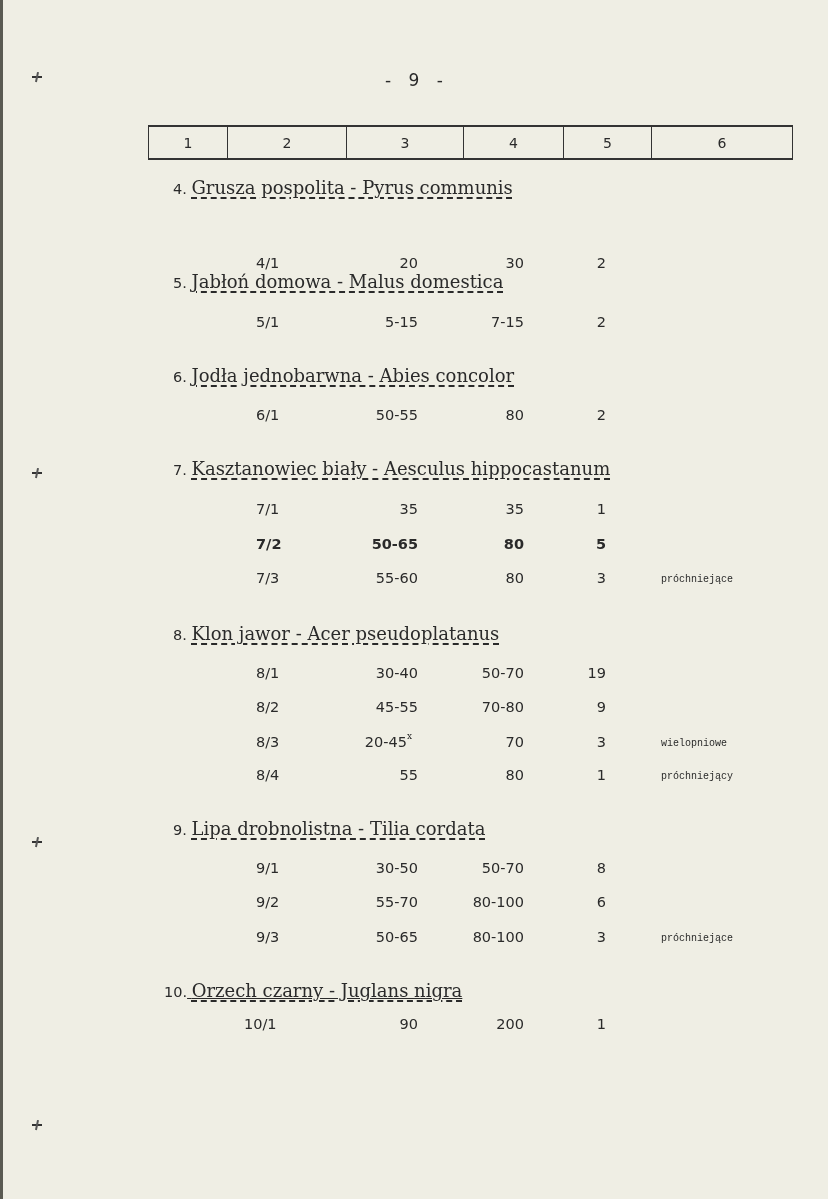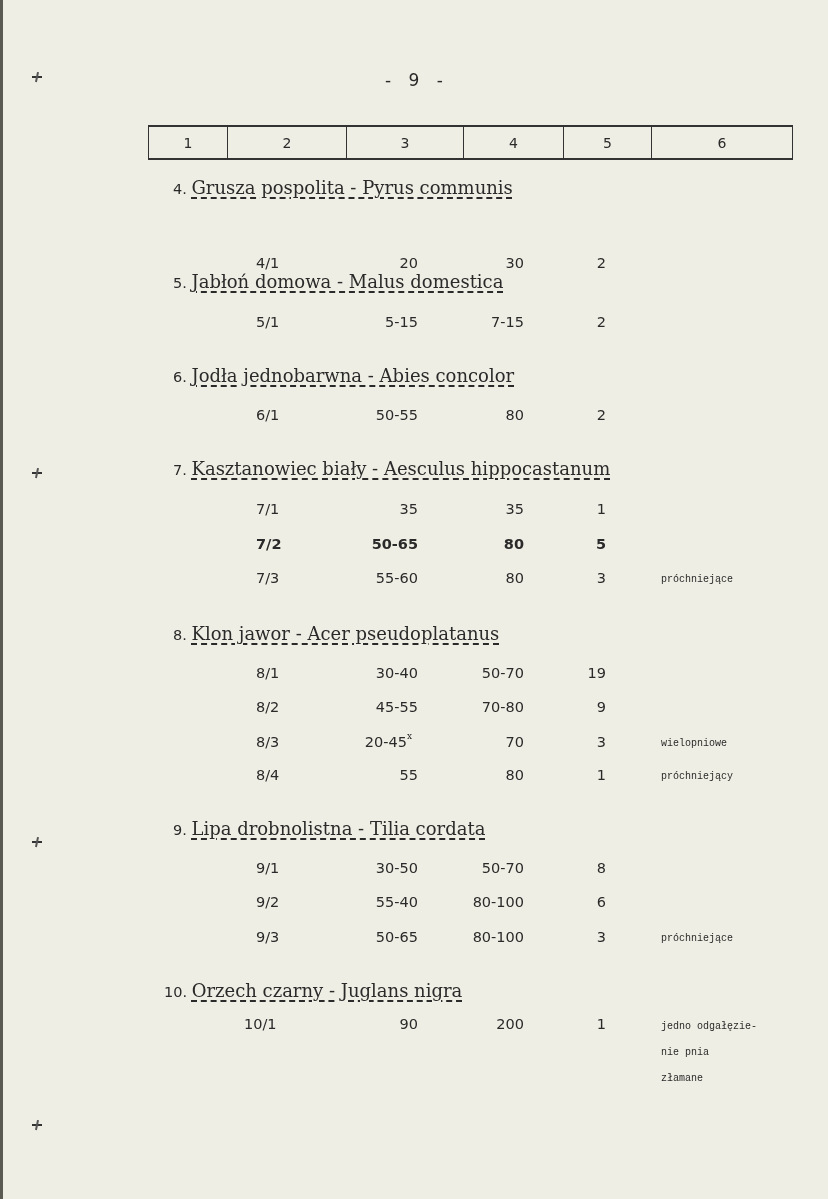"55-40" span.c2 { text: 55-40 -> 55-70 }
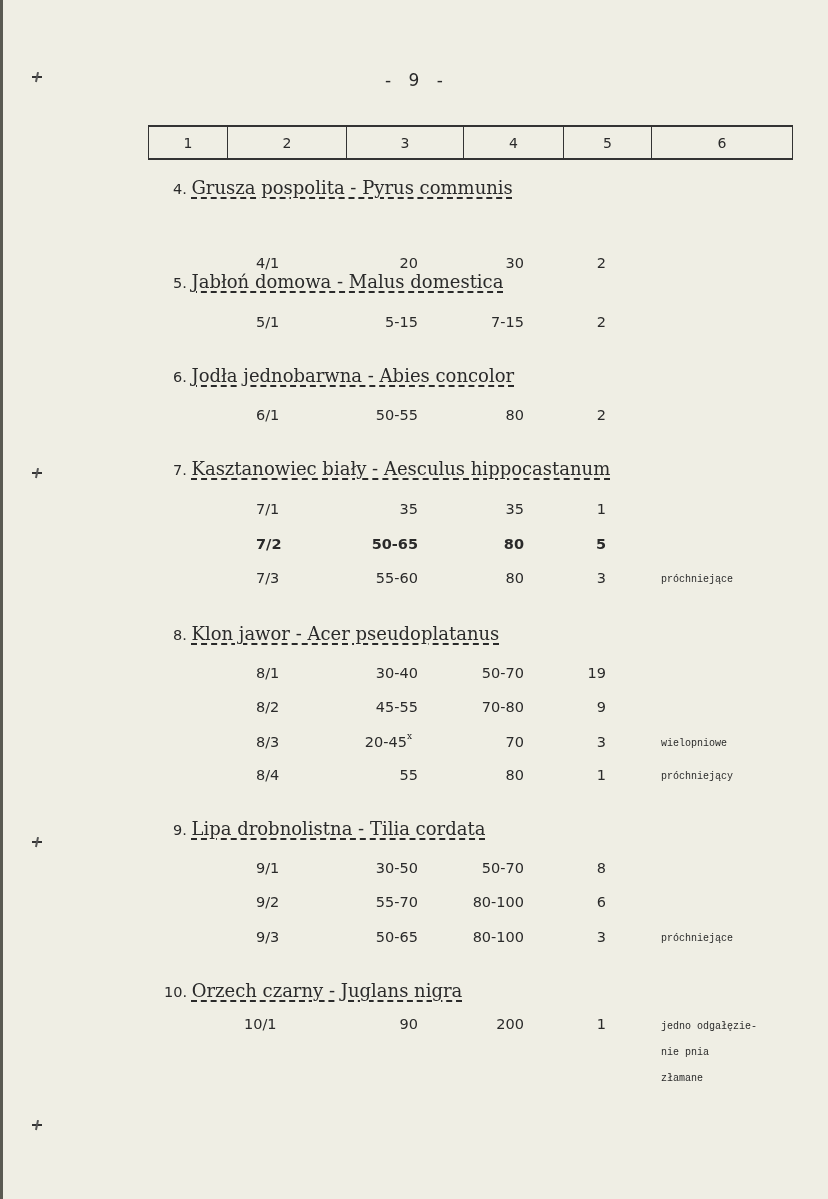"10. Orzech czarny - Juglans" div.species { text-decoration: none -> underline }
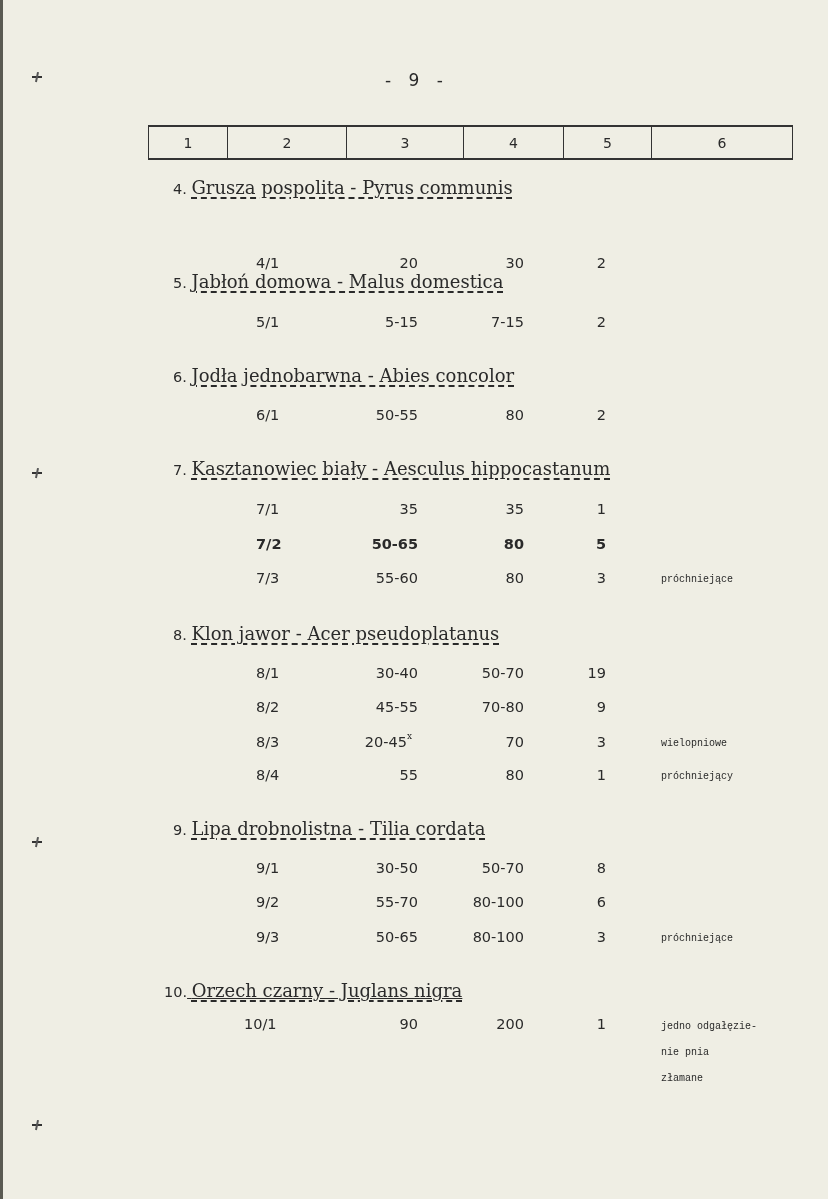"jedno odgałęzie-" span.c6 { html: <span>jedno odgałęzie- nie pnia złamane</span> -> none }
